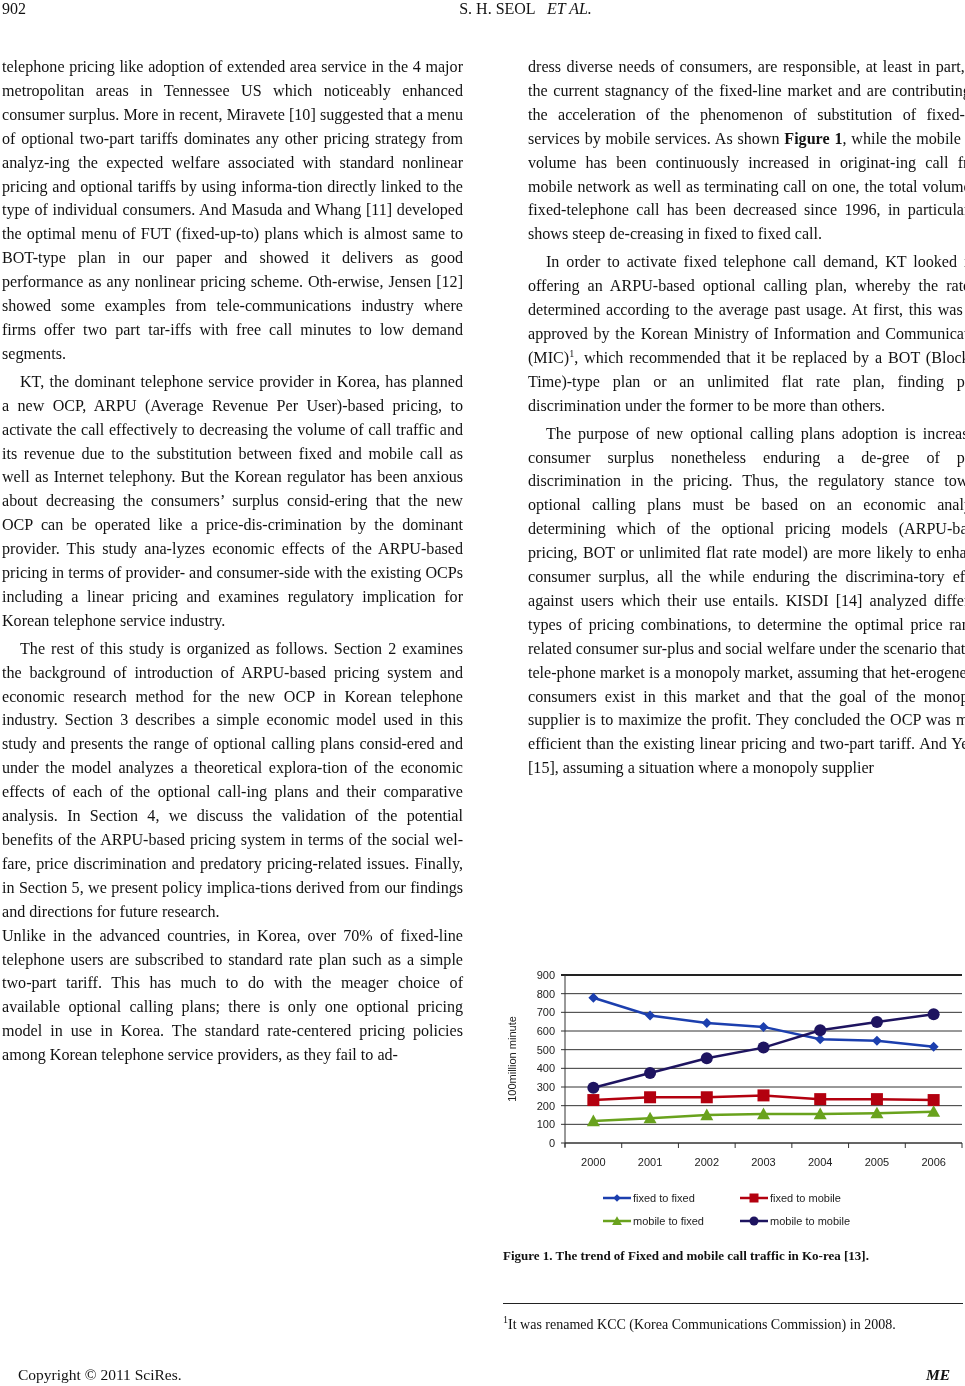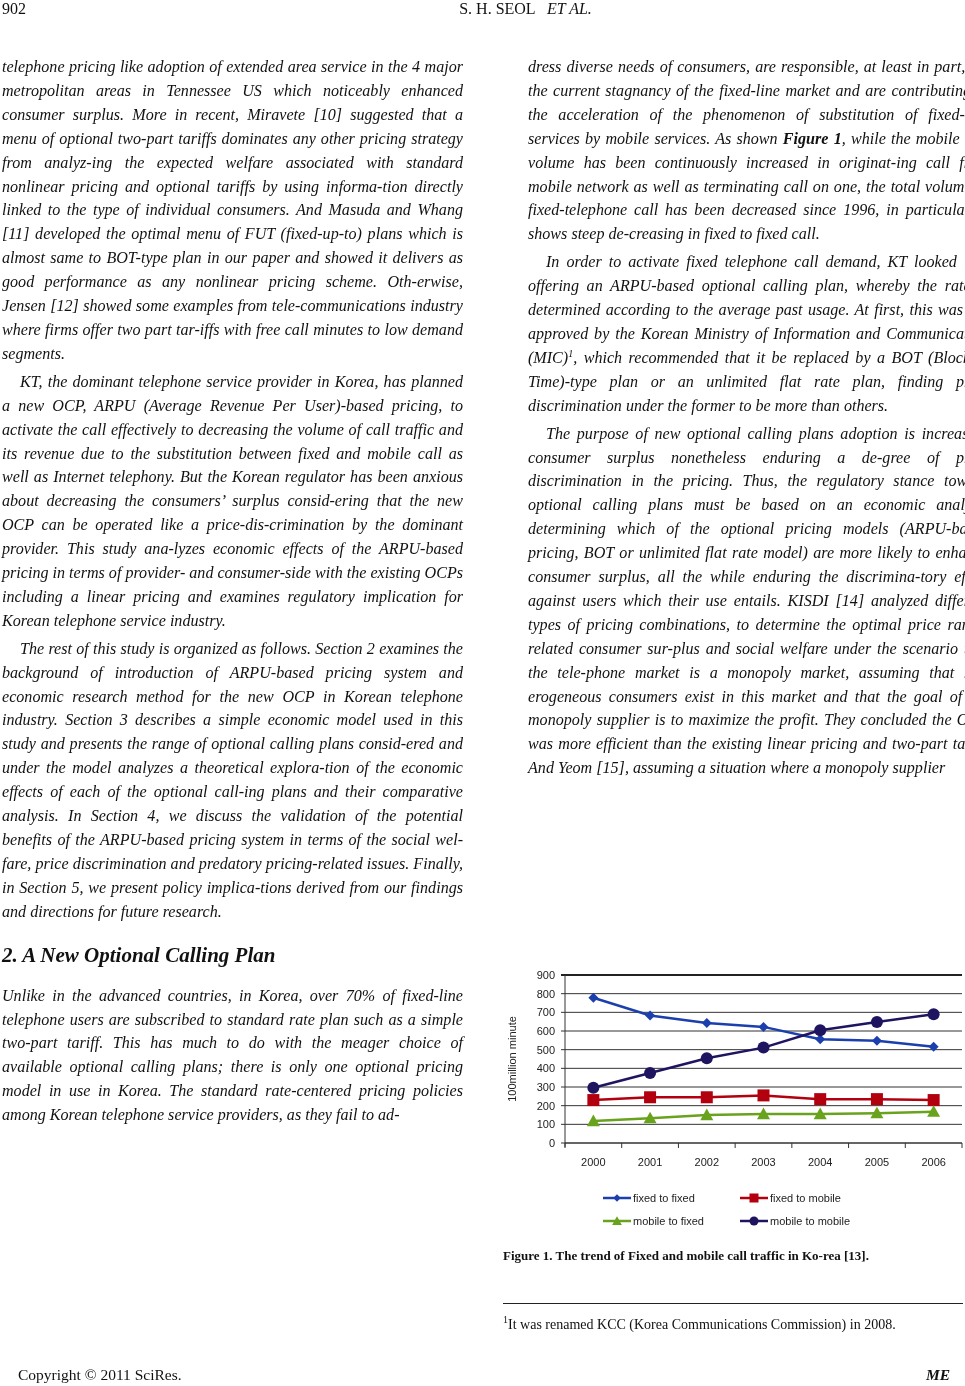"telephone pricing like adoption of" .col p { font-style: italic -> none }
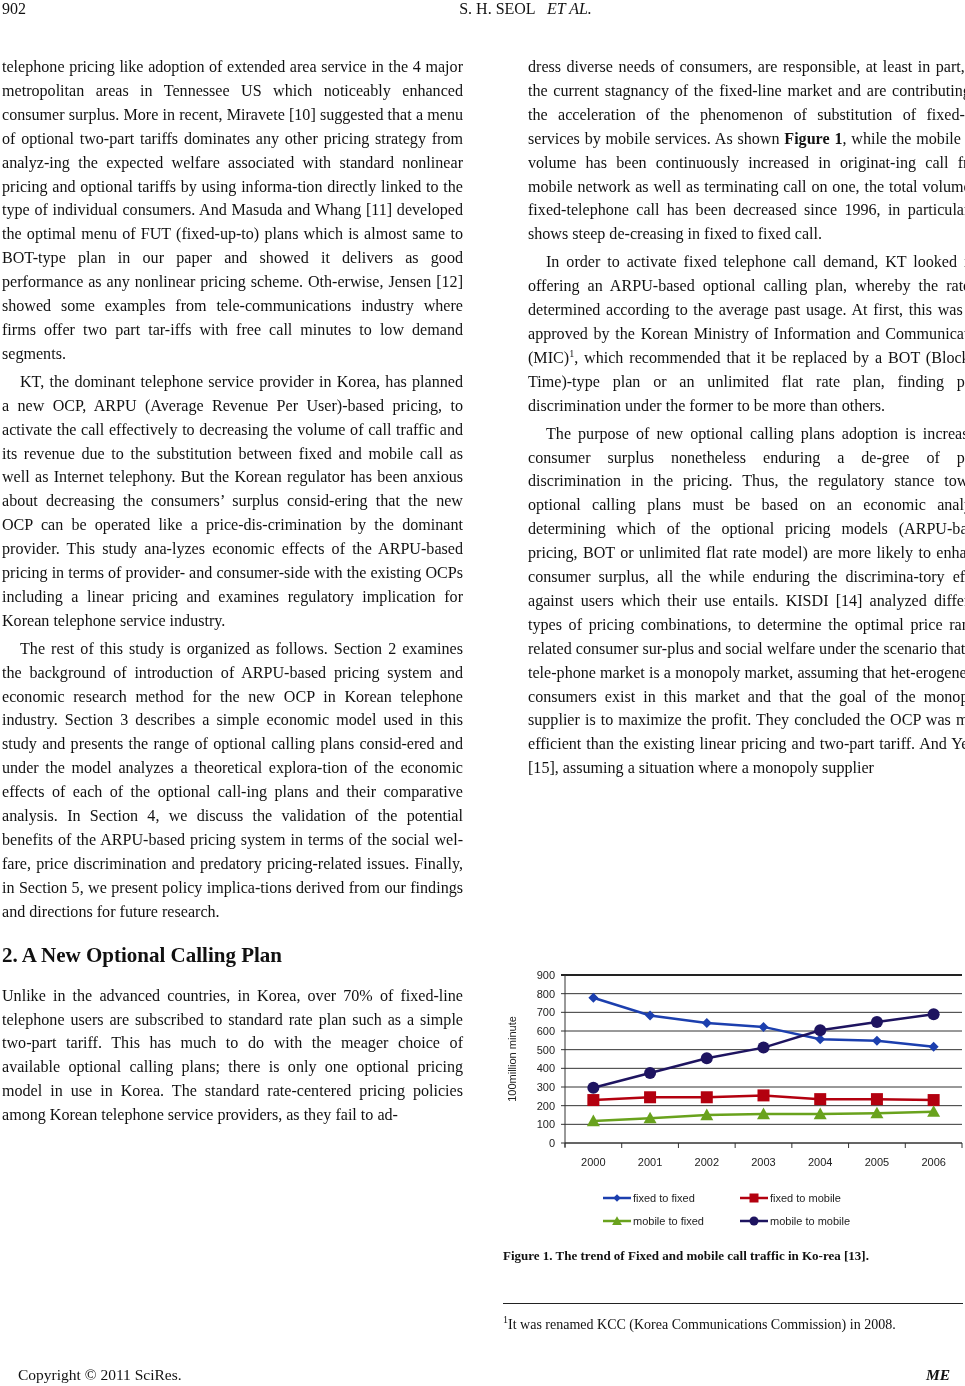"2. A New Optional Calling" p.section-title { html: <p>2. A New Optional Calling Plan</p> -> none }
